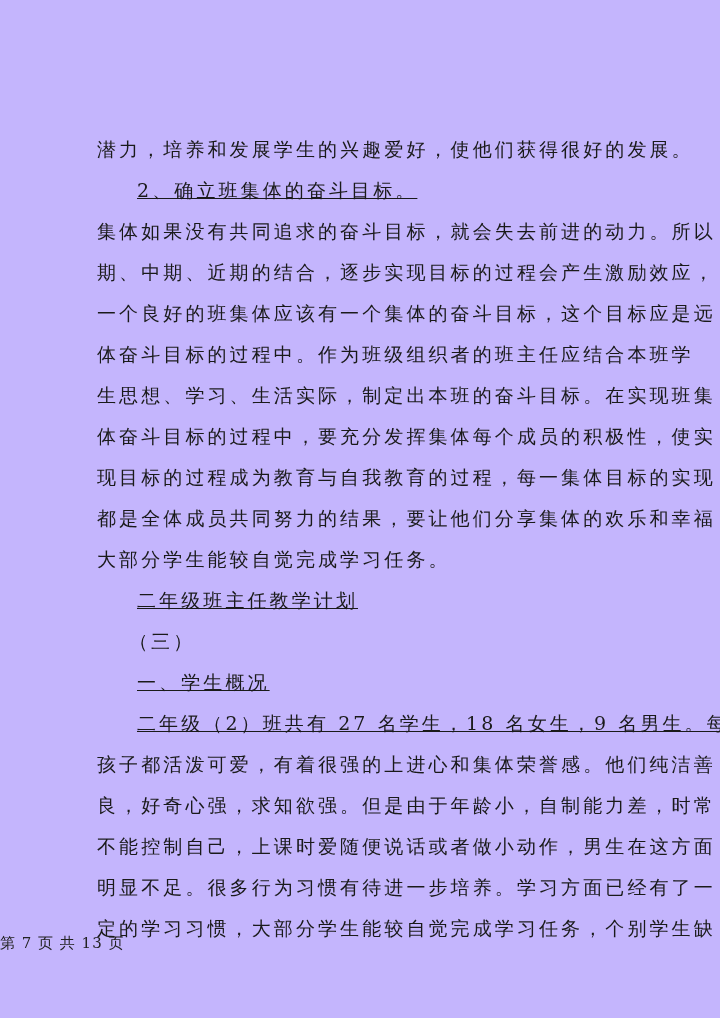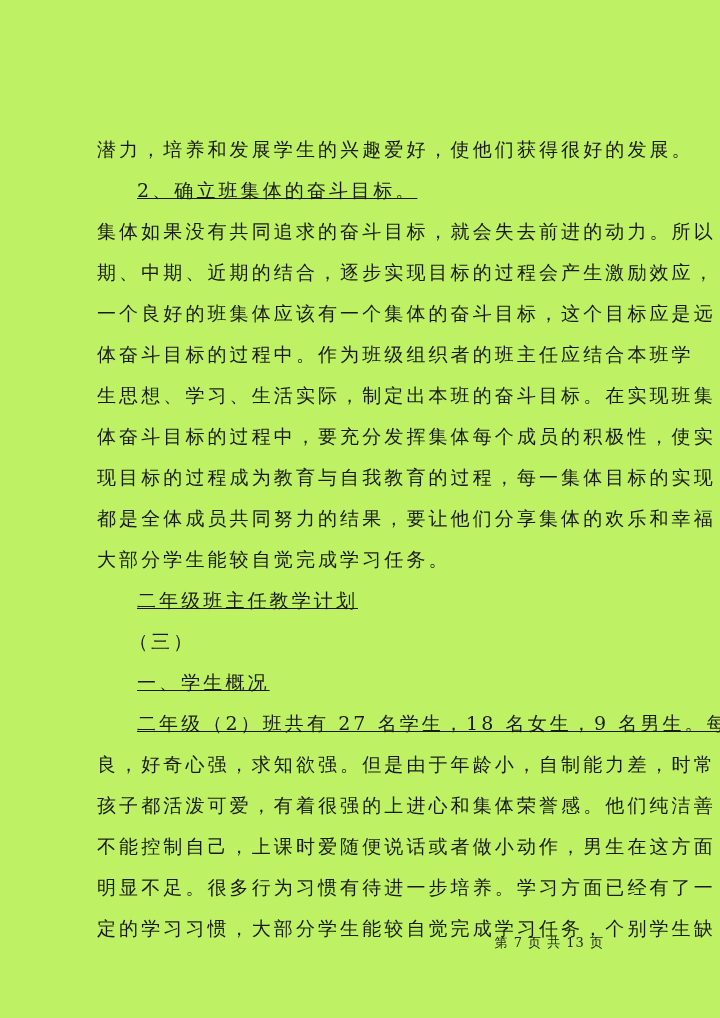"潜力，培养和发展学生的兴趣爱好，使他们获得很好的发展。" .page { background: #bef264 -> #c4b5fd }
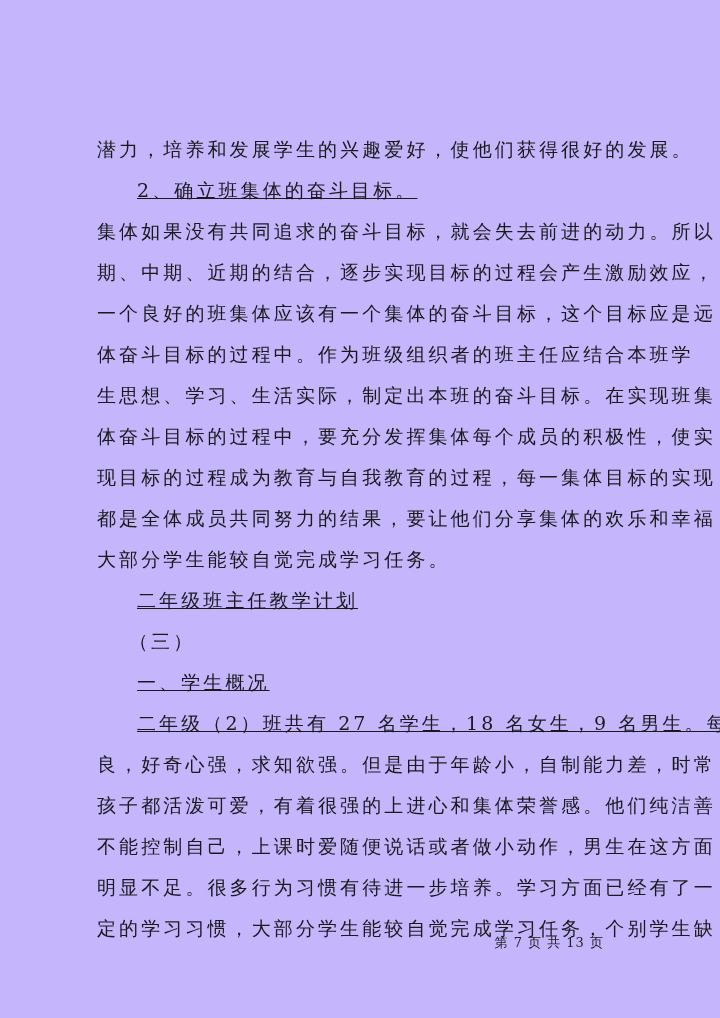"良，好奇心强，求知欲强。但是由于年龄小，自制能力差，时常" div.line { order: before "孩子都活泼可爱，有着很强的上进心和集体荣誉感。他们纯洁善" -> after "孩子都活泼可爱，有着很强的上进心和集体荣誉感。他们纯洁善" }
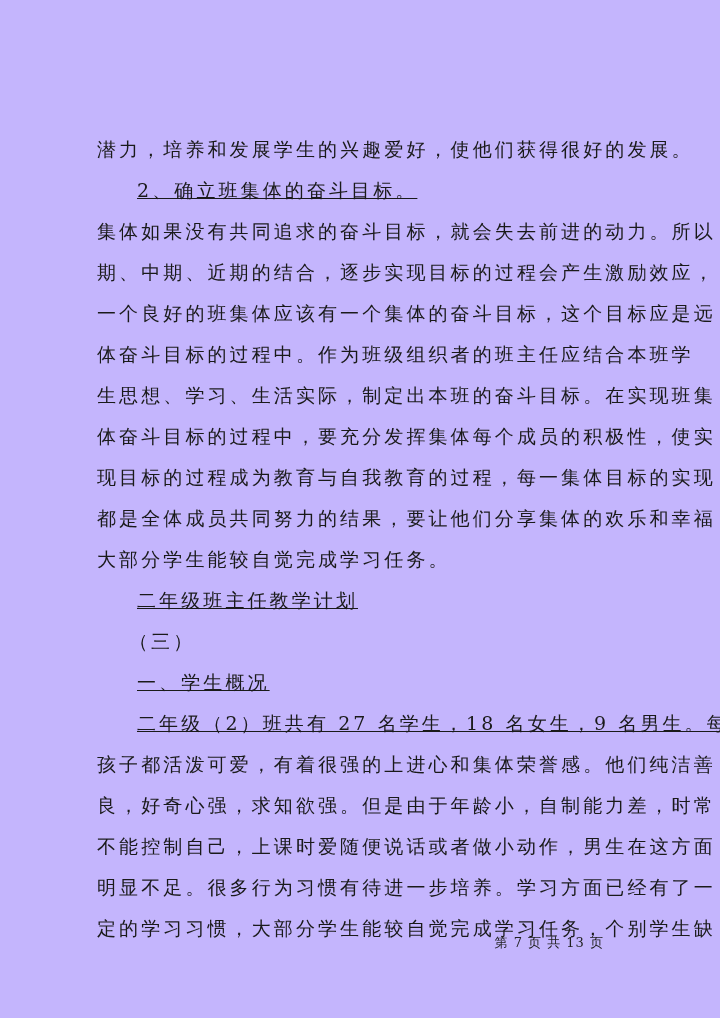"第 7 页 共 13" .footer { font-size: 13px -> 15px; text-align: right -> left }
